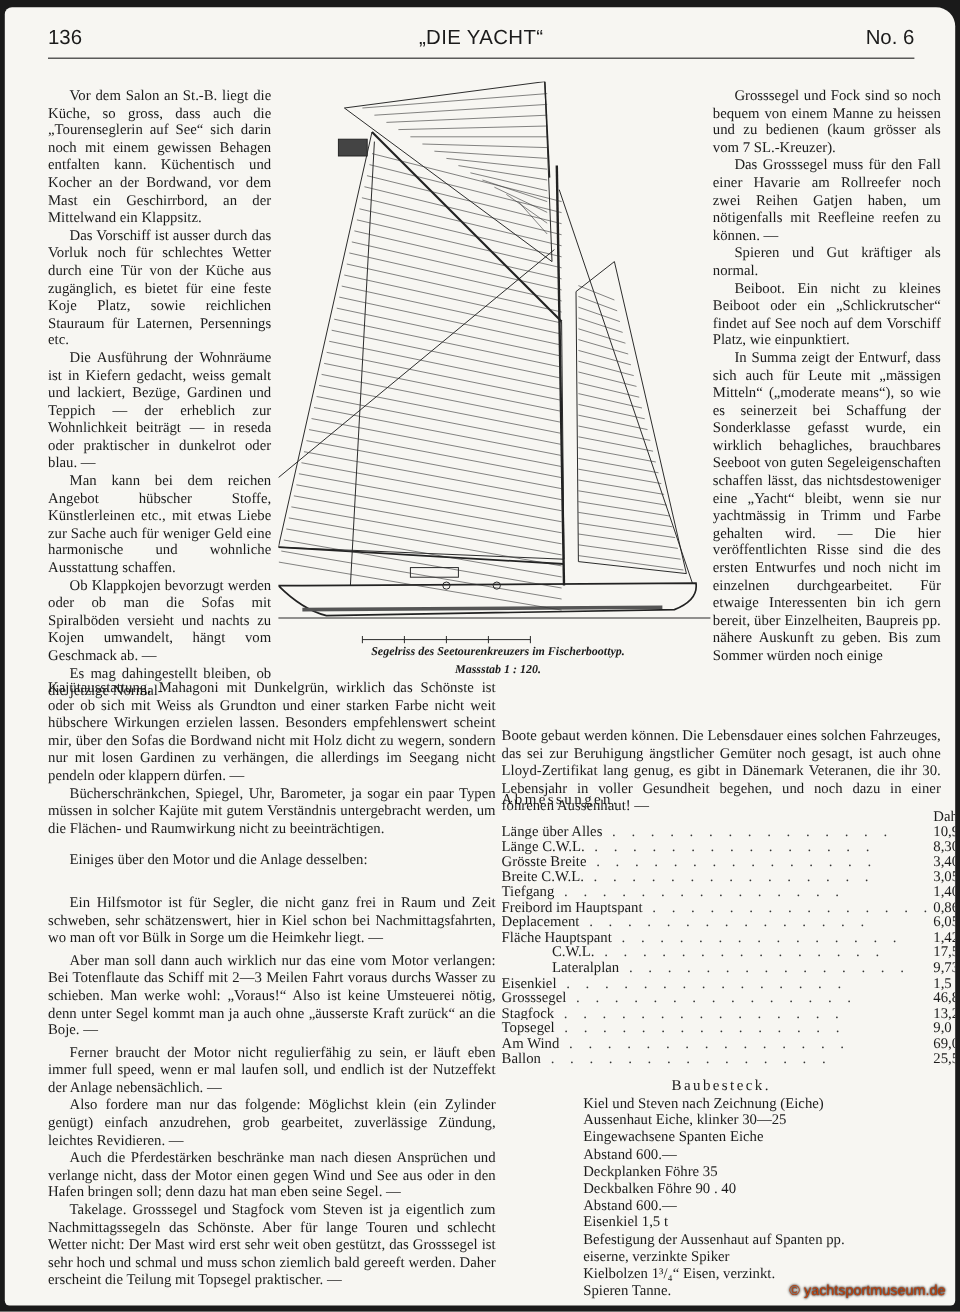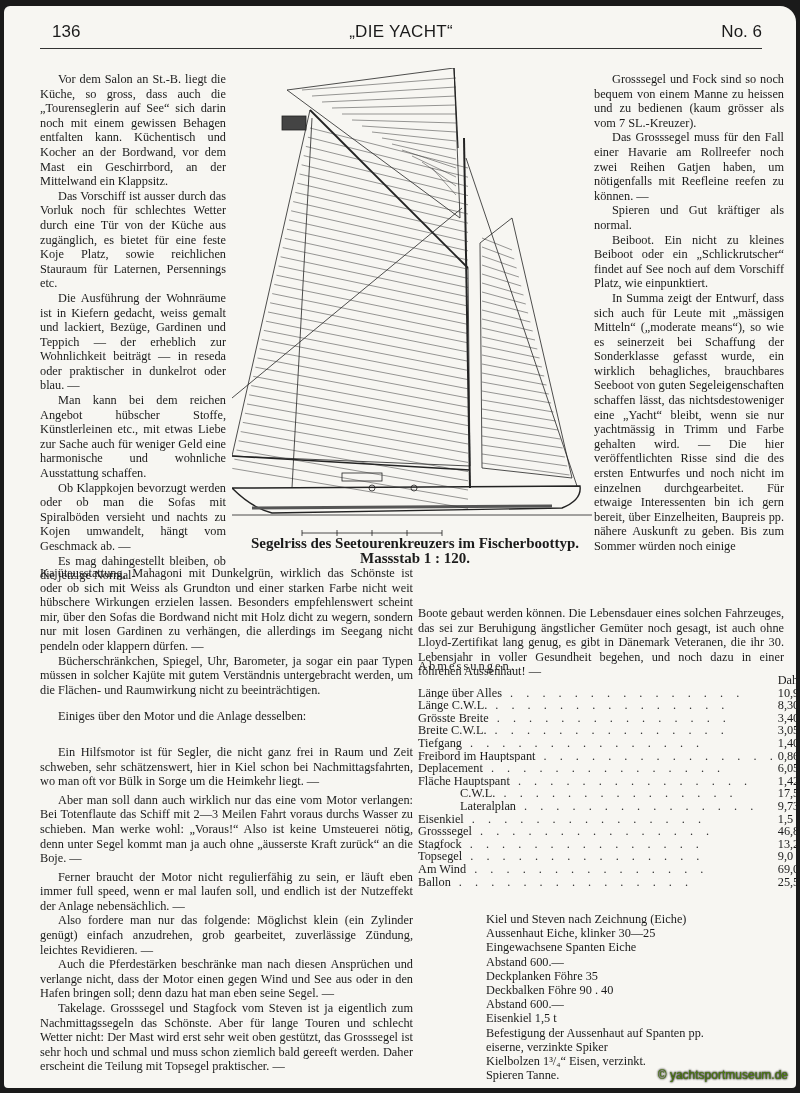"136" .pn { left: 12px -> 0 }
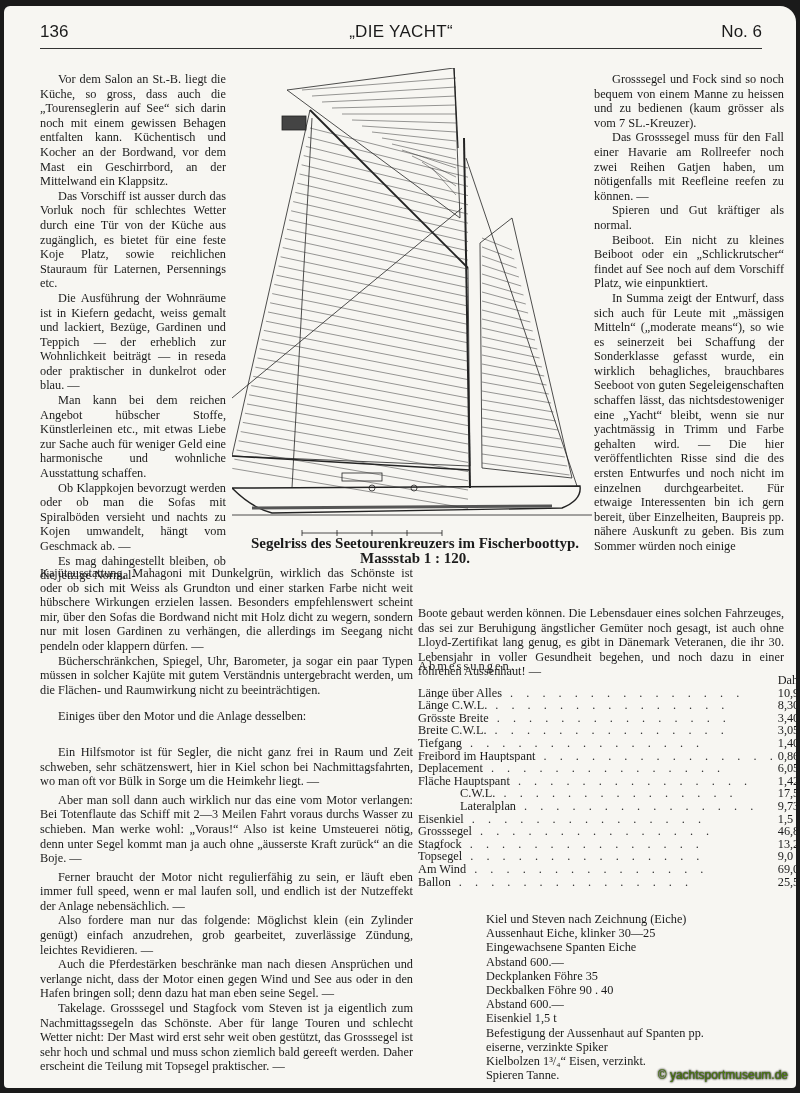"Segelriss des Seetourenkreuzers im" .caption { font-size: 15px -> 10px; font-style: none -> italic }
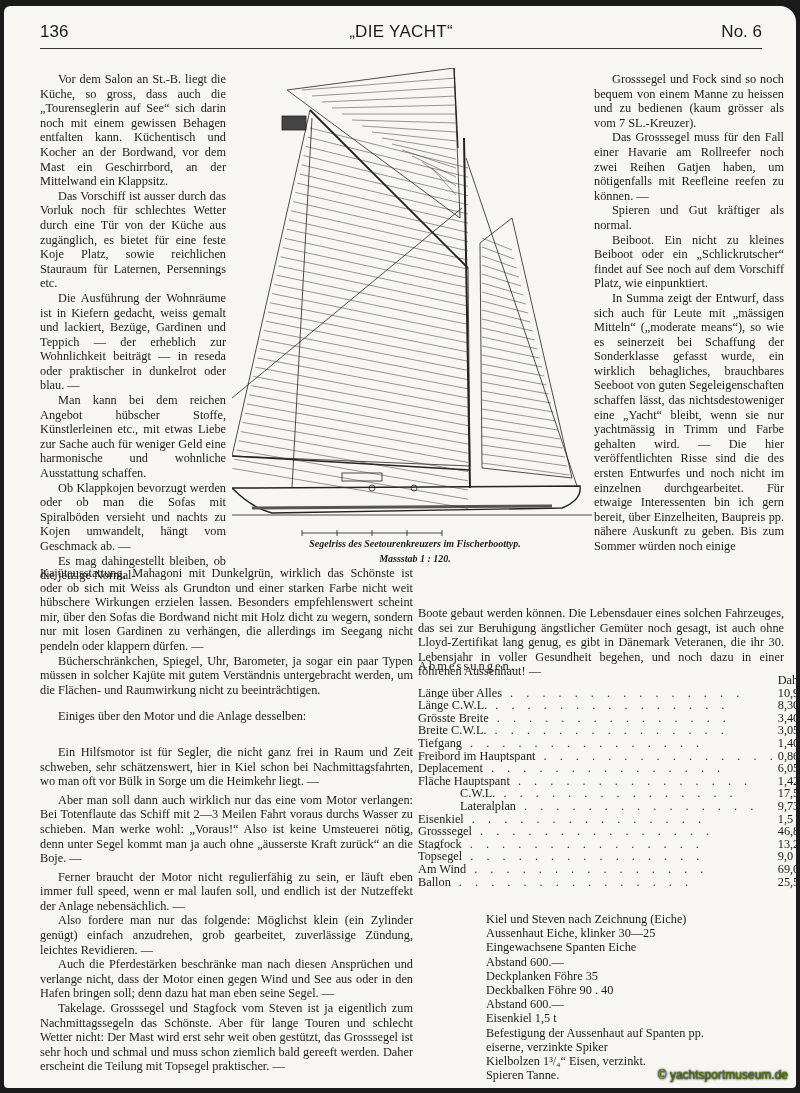"Baubesteck." div.bau-title { html: none -> <div>Baubesteck.</div> }
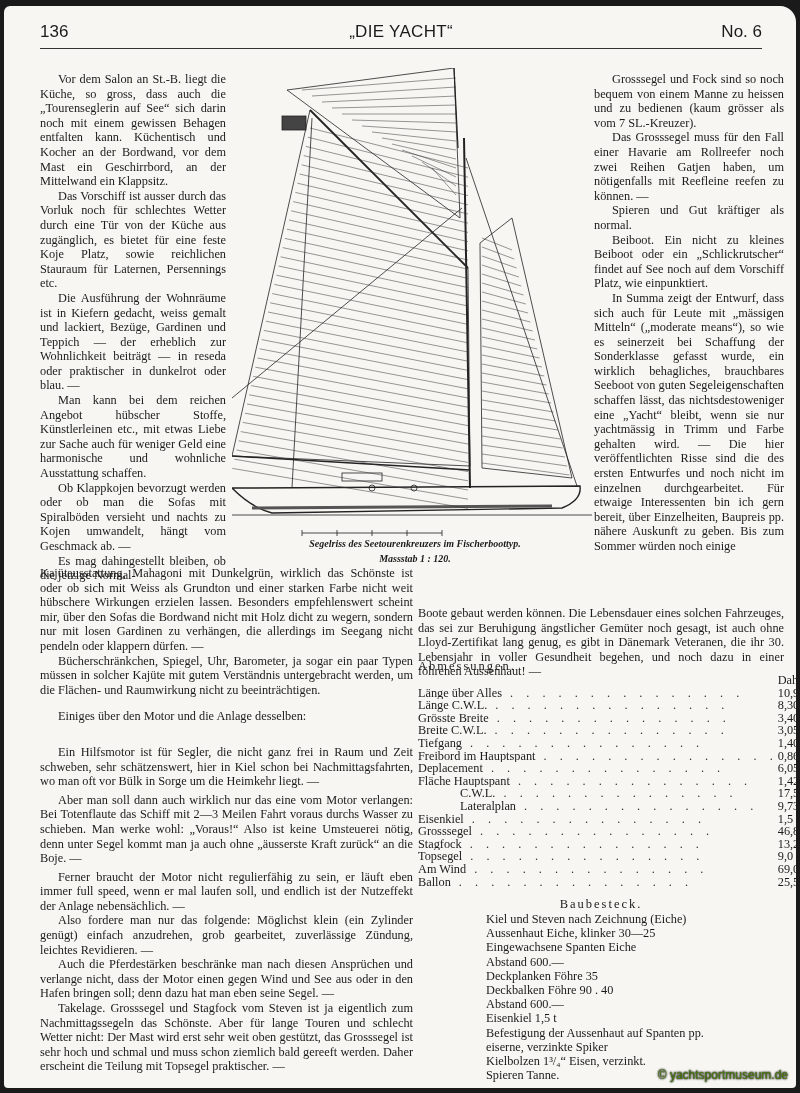"© yachtsportmuseum.de" .wm { color: #4d7c0f -> #c2410c }
